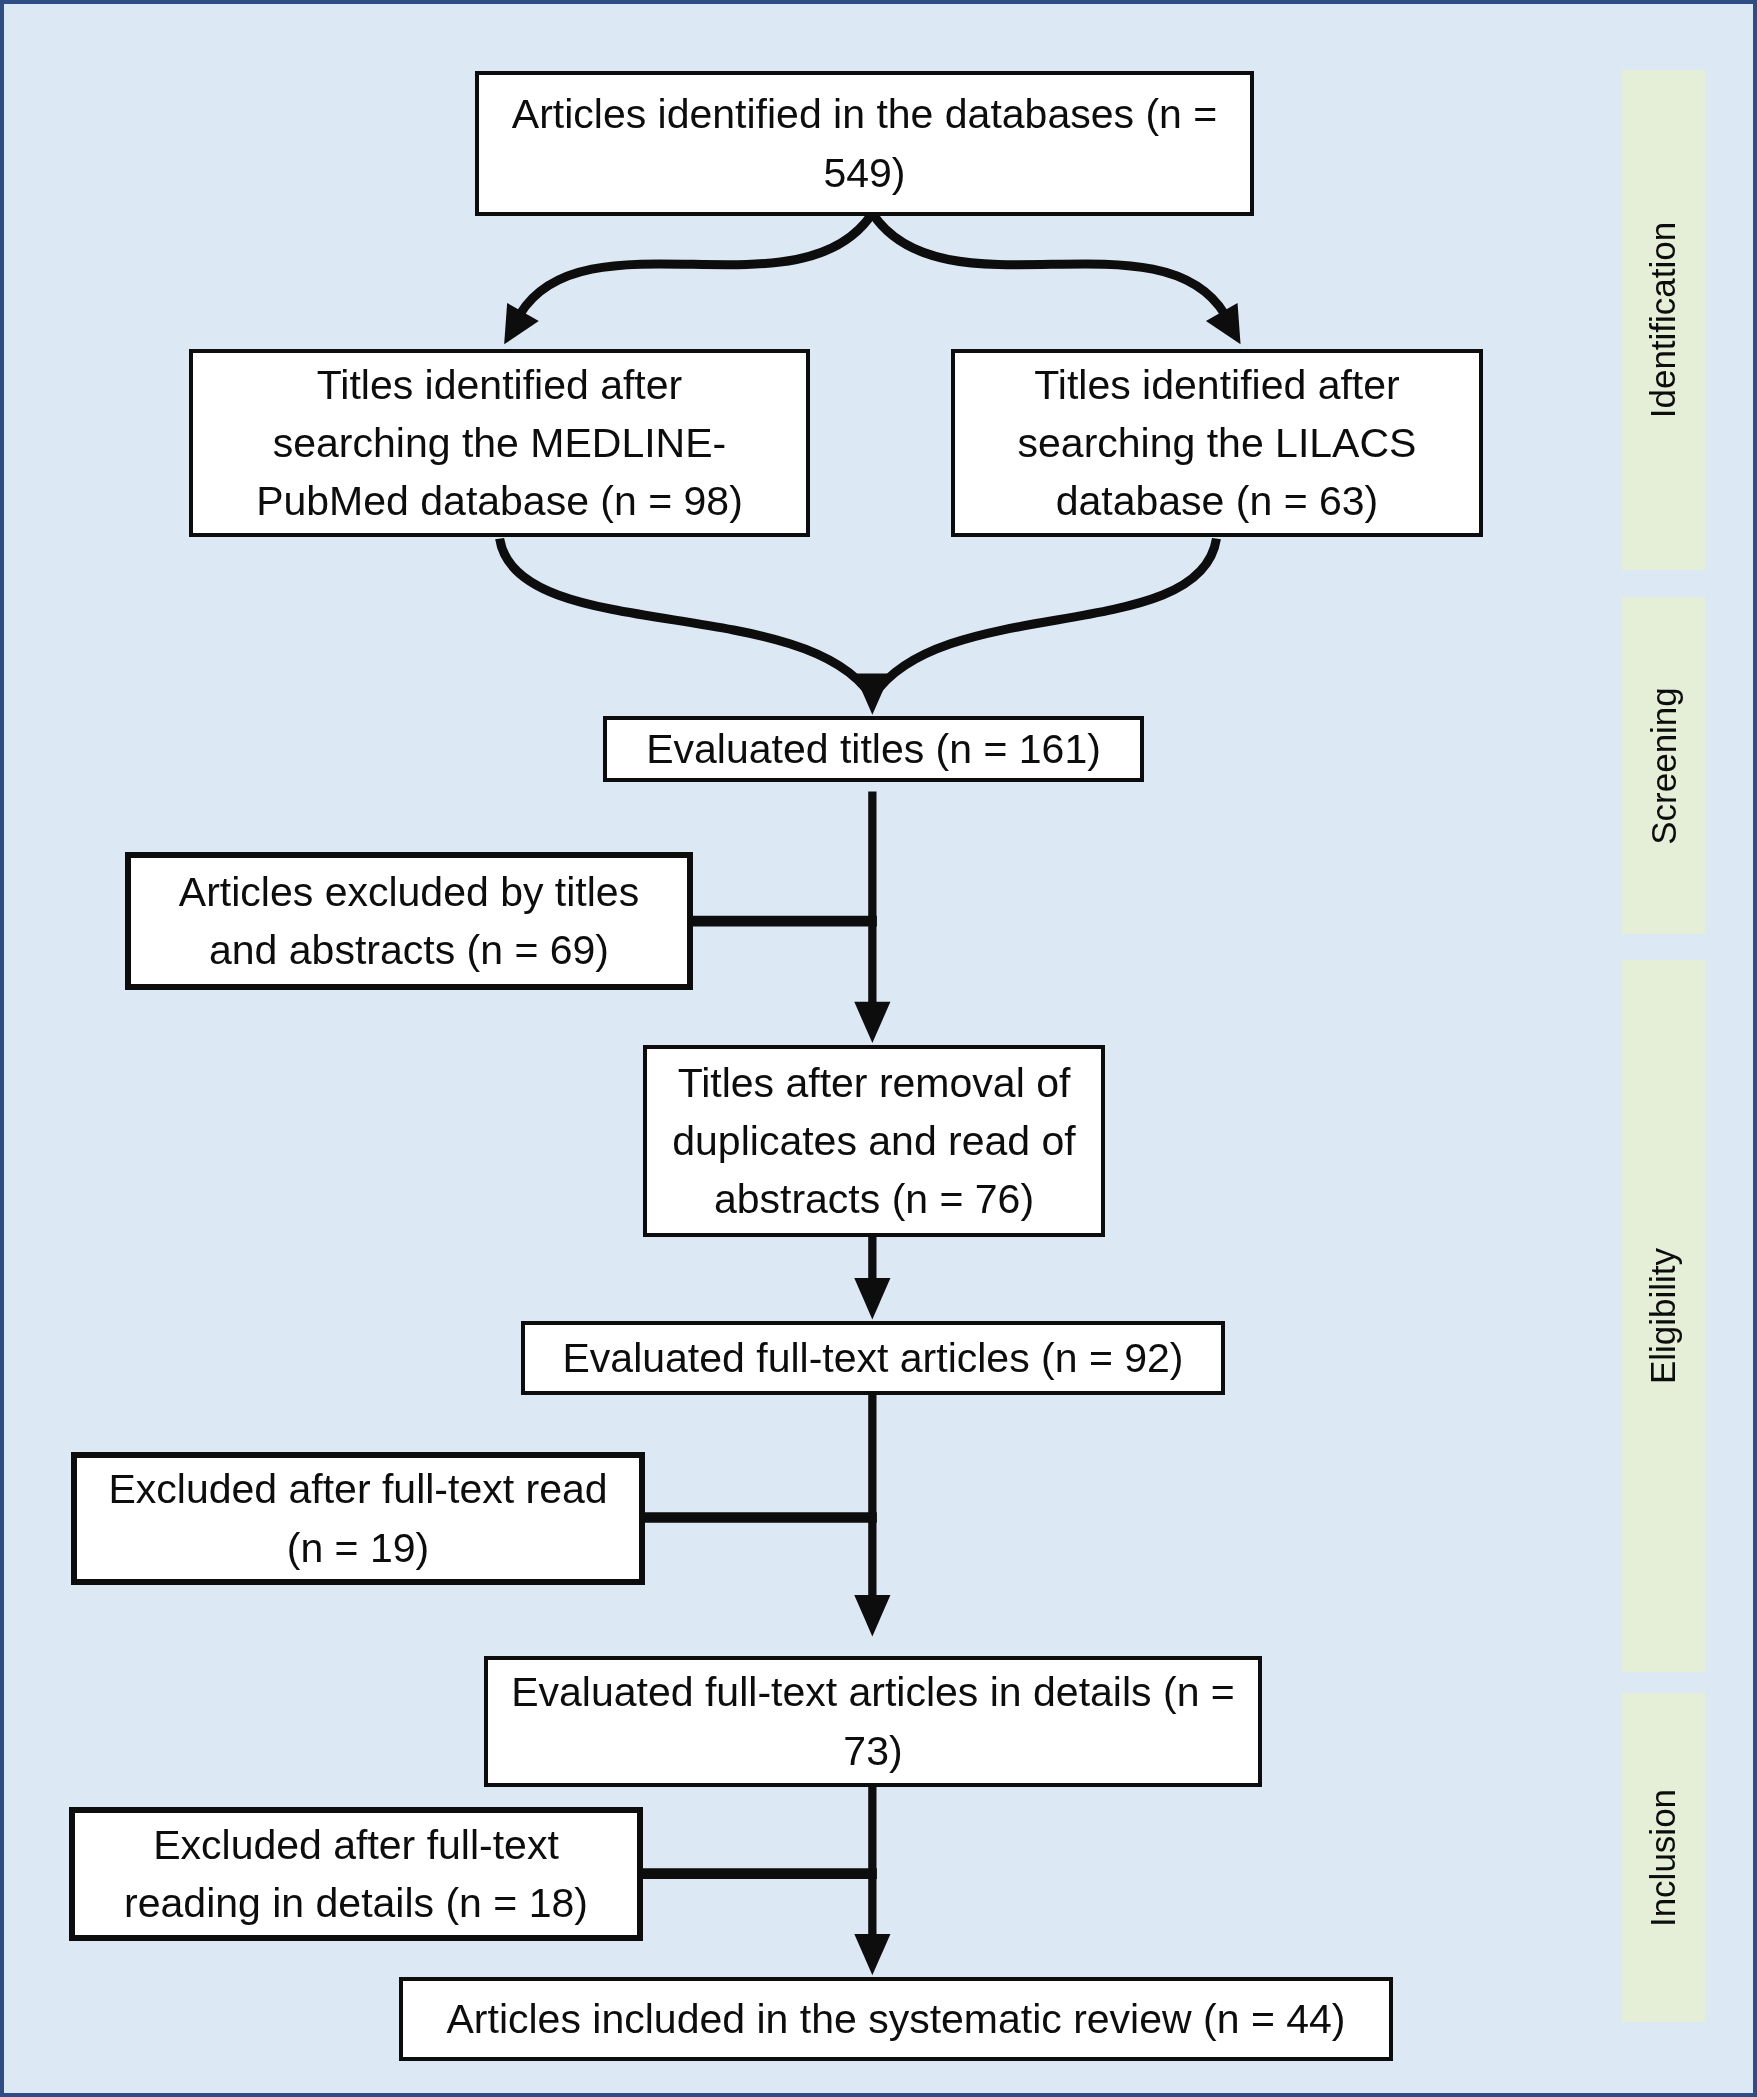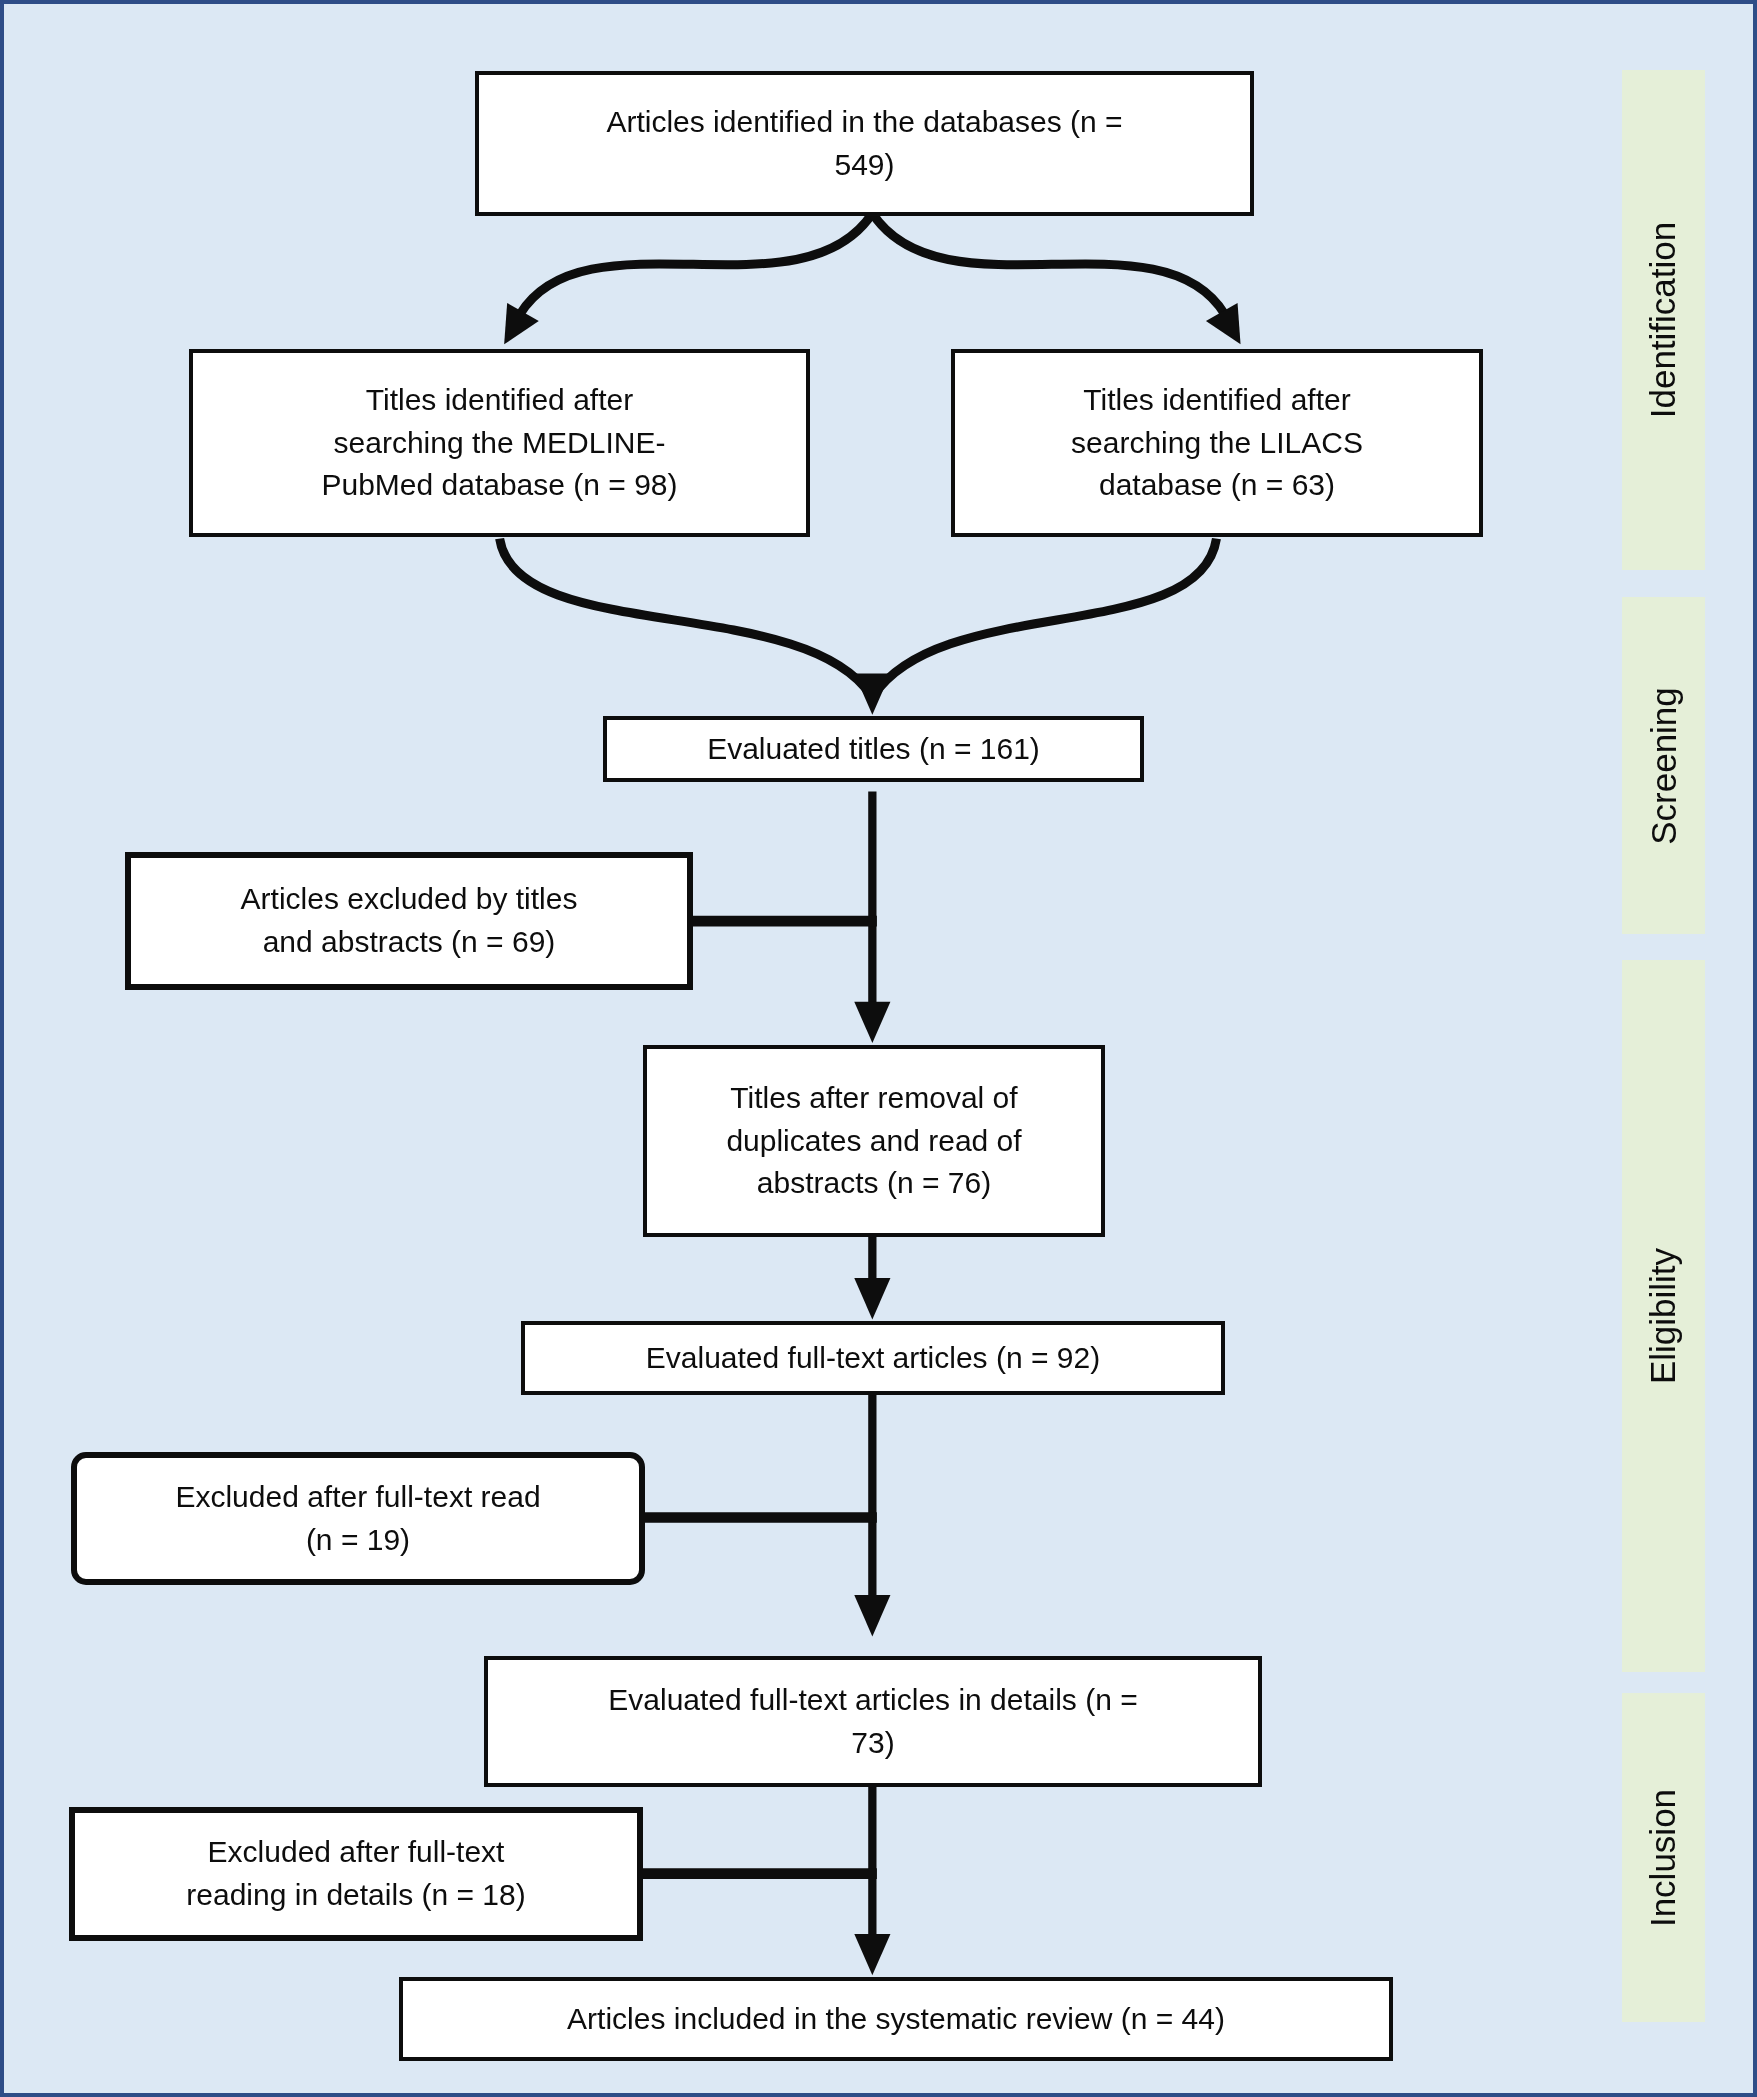"Articles identified in the databases" .node { font-size: 30px -> 41px }
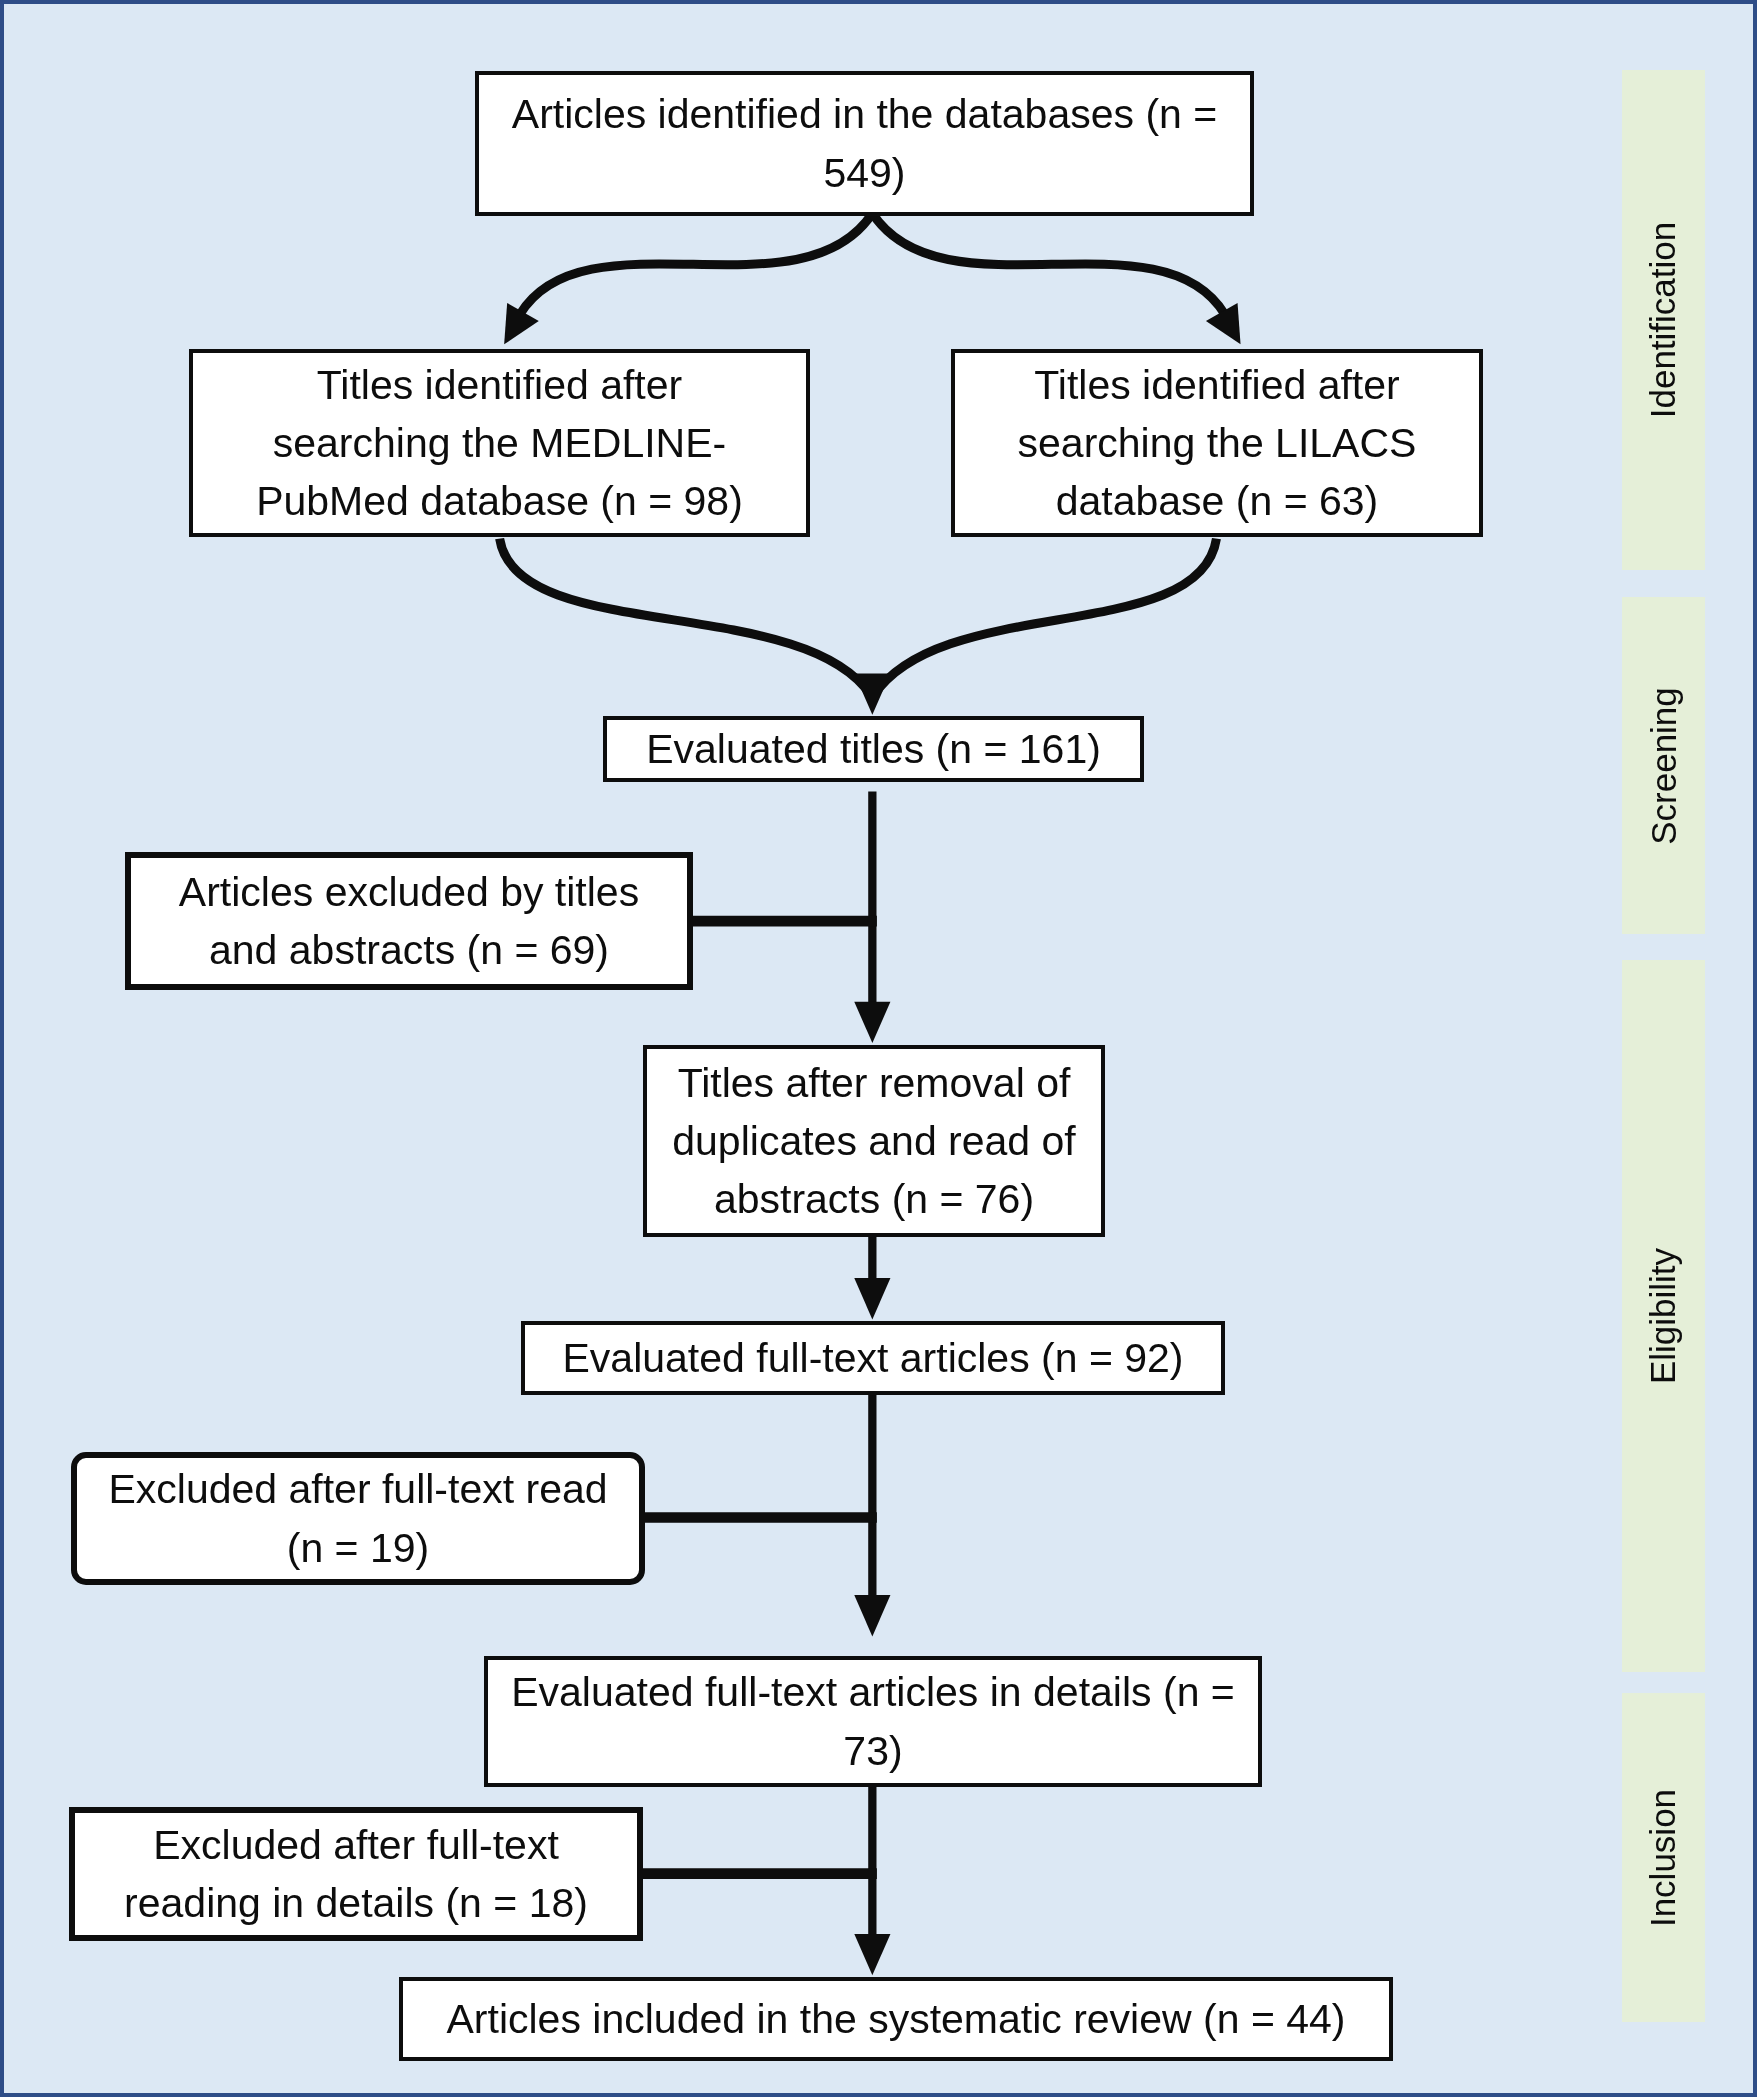"Excluded after full-text read" div.node { border-radius: 15px -> none }
